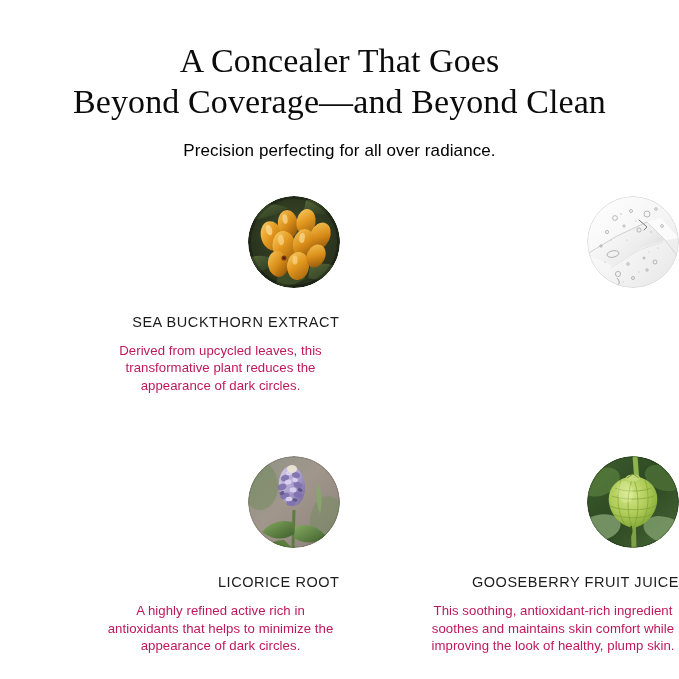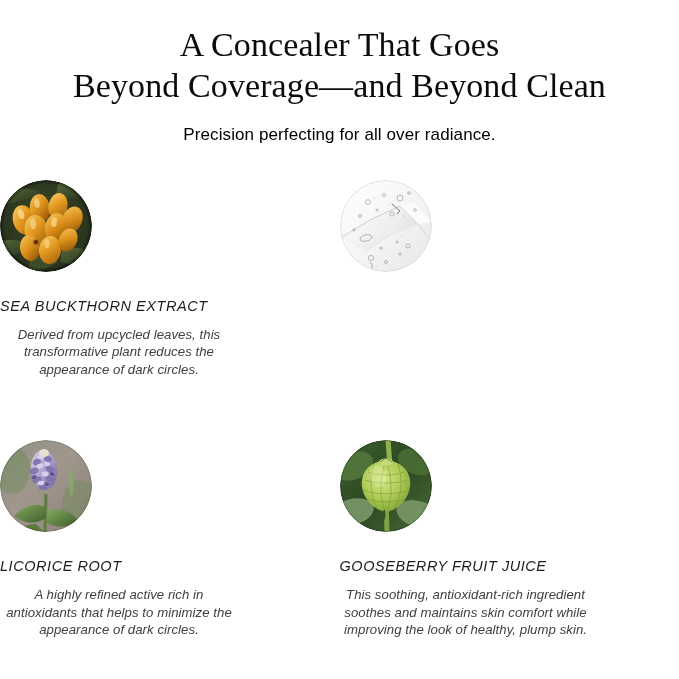"A Concealer That Goes" .header { padding-top: 24px -> 40px }
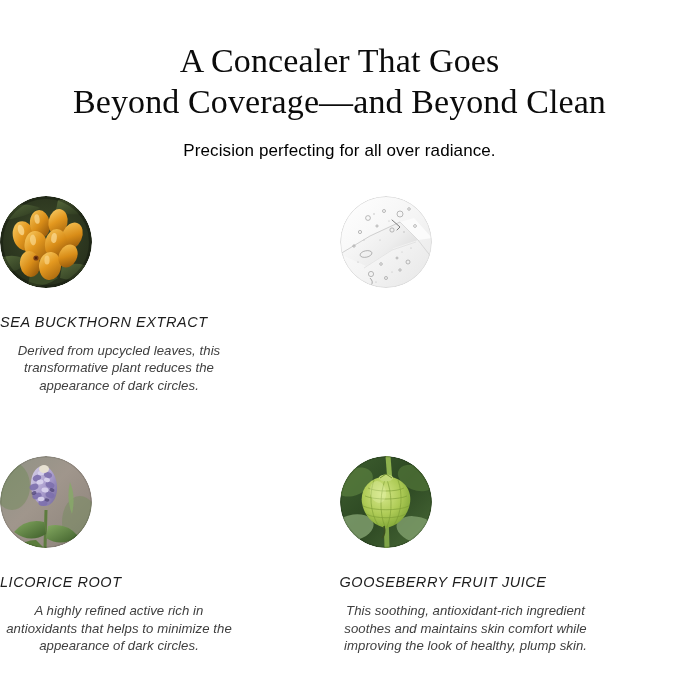"SEA BUCKTHORN EXTRACT" .cell { align-items: flex-start -> flex-end; font-style: italic -> none }
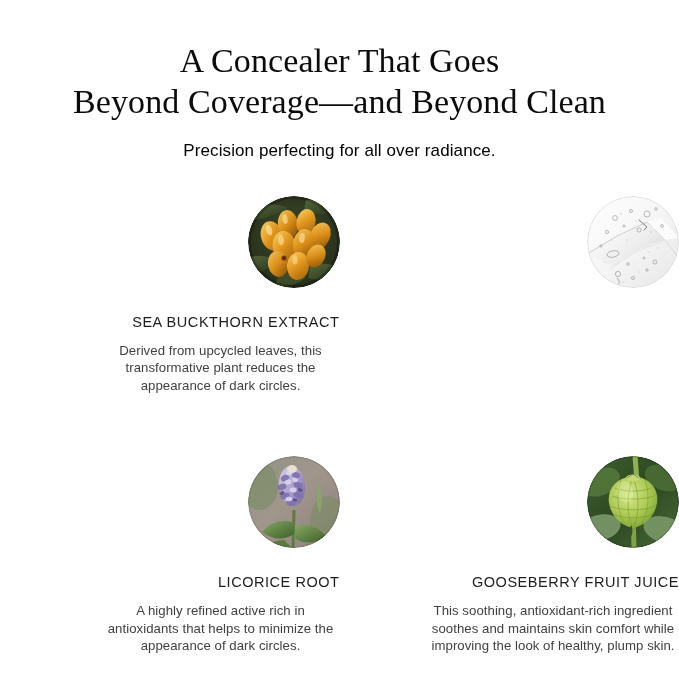"Derived from upcycled leaves, this" .ing-desc { color: #404040 -> #be185d }
